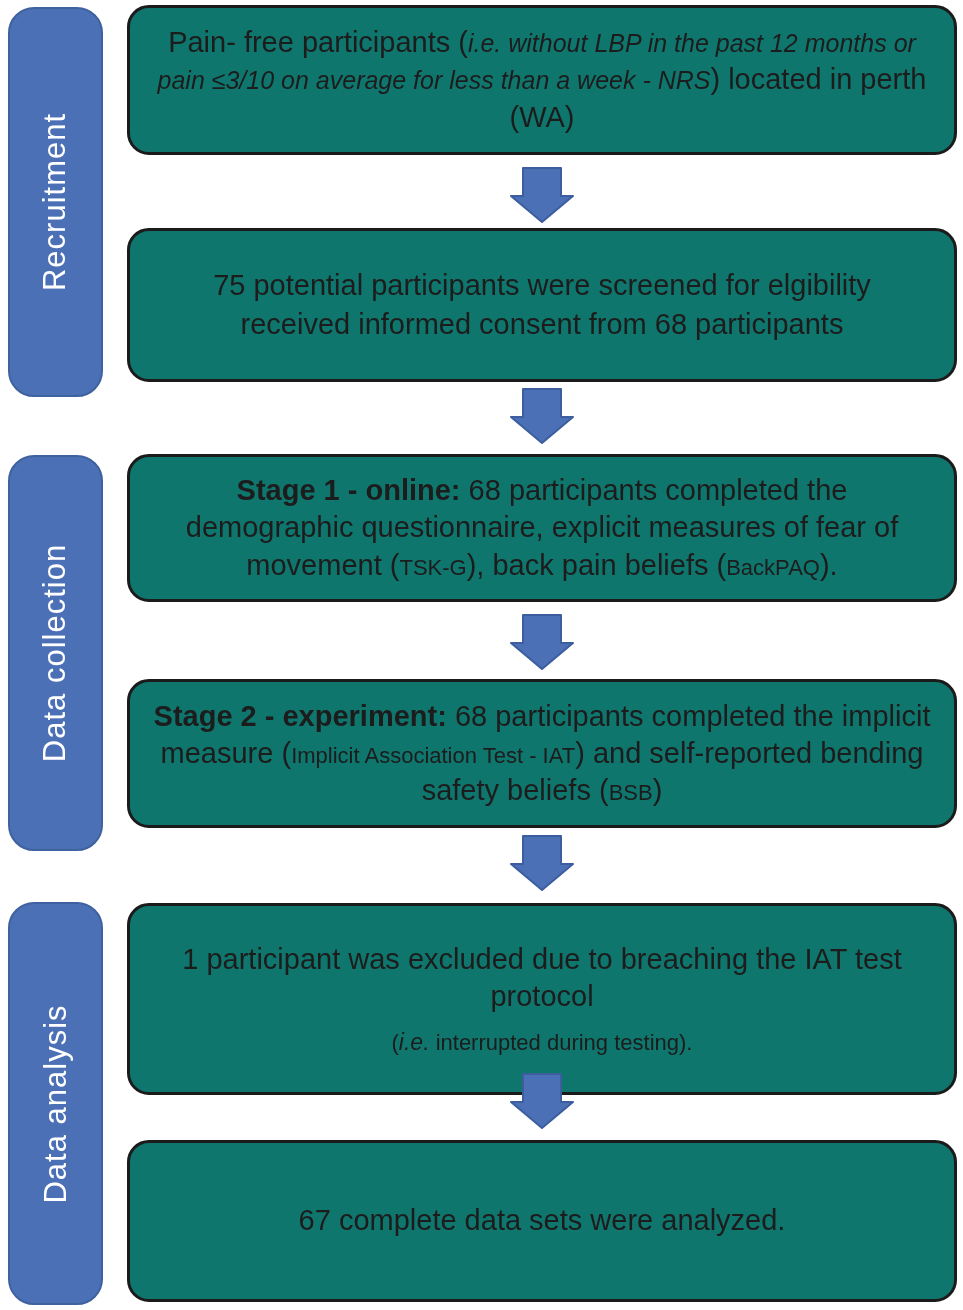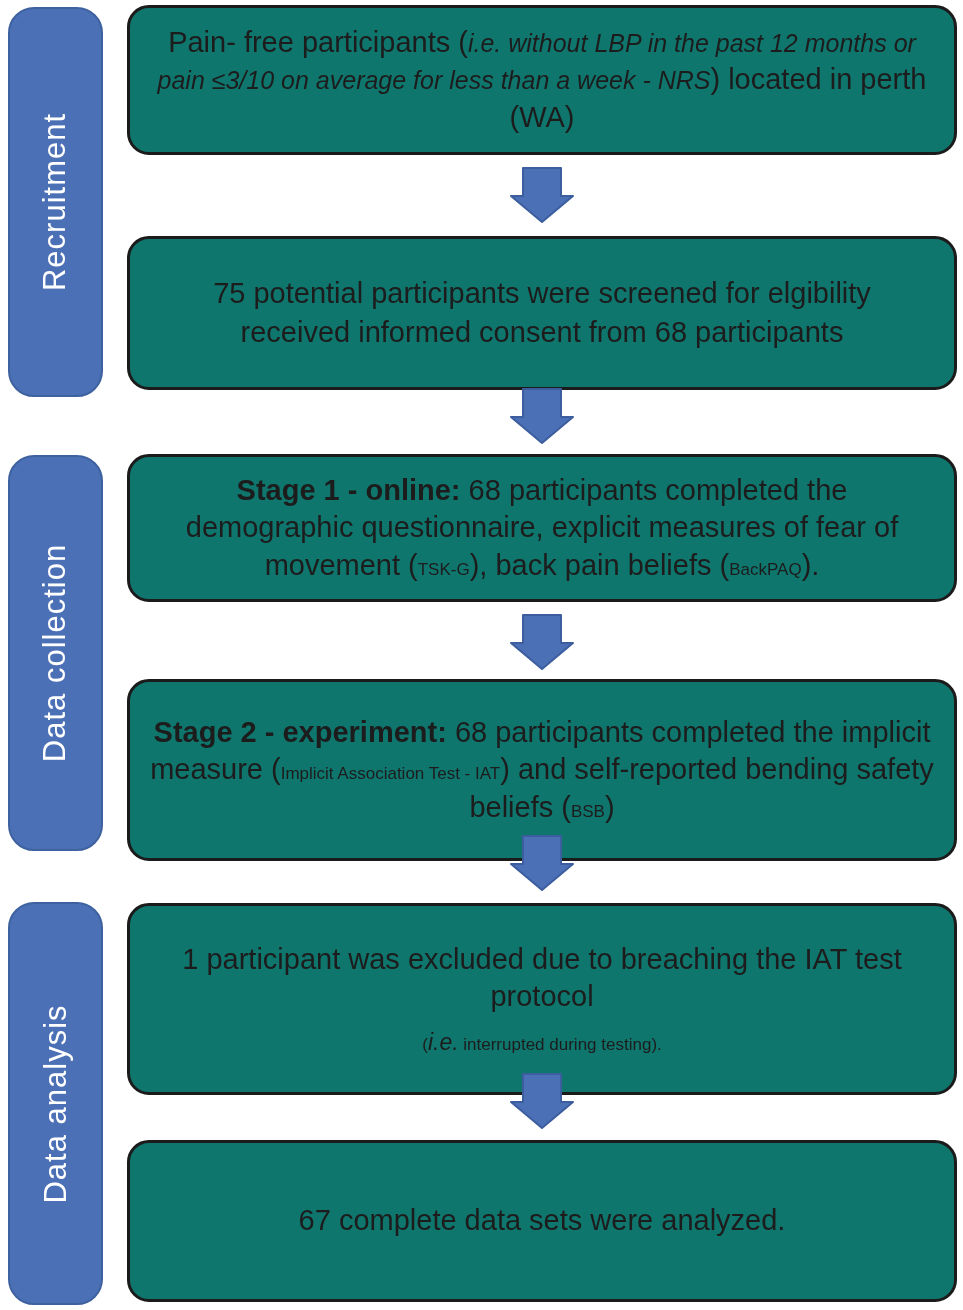"75 potential participants were screened" .box-2 { top: 236px -> 228px }
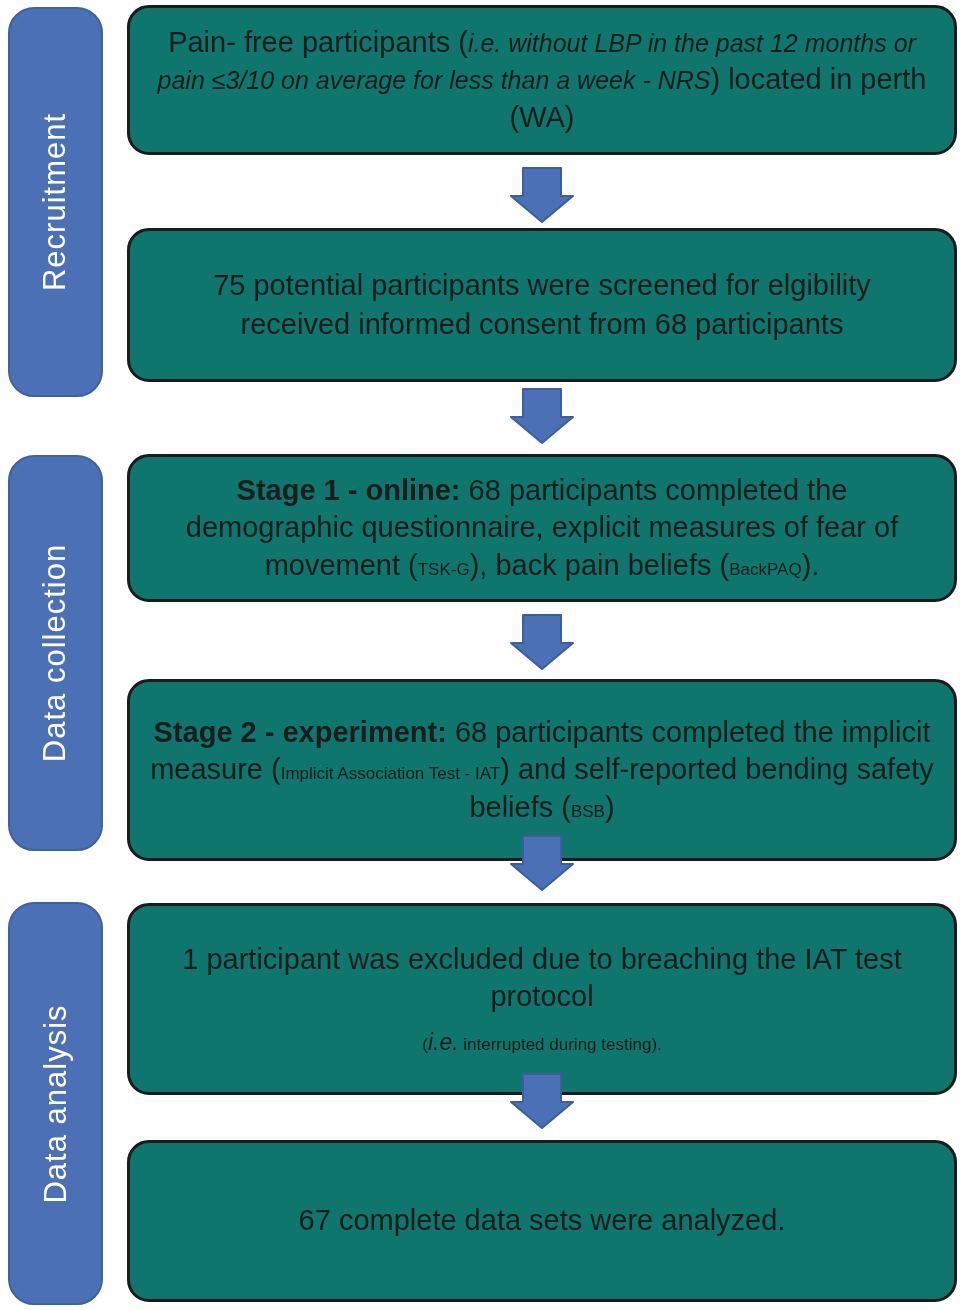"TSK-G" .r-sm { font-size: 17px -> 22px }
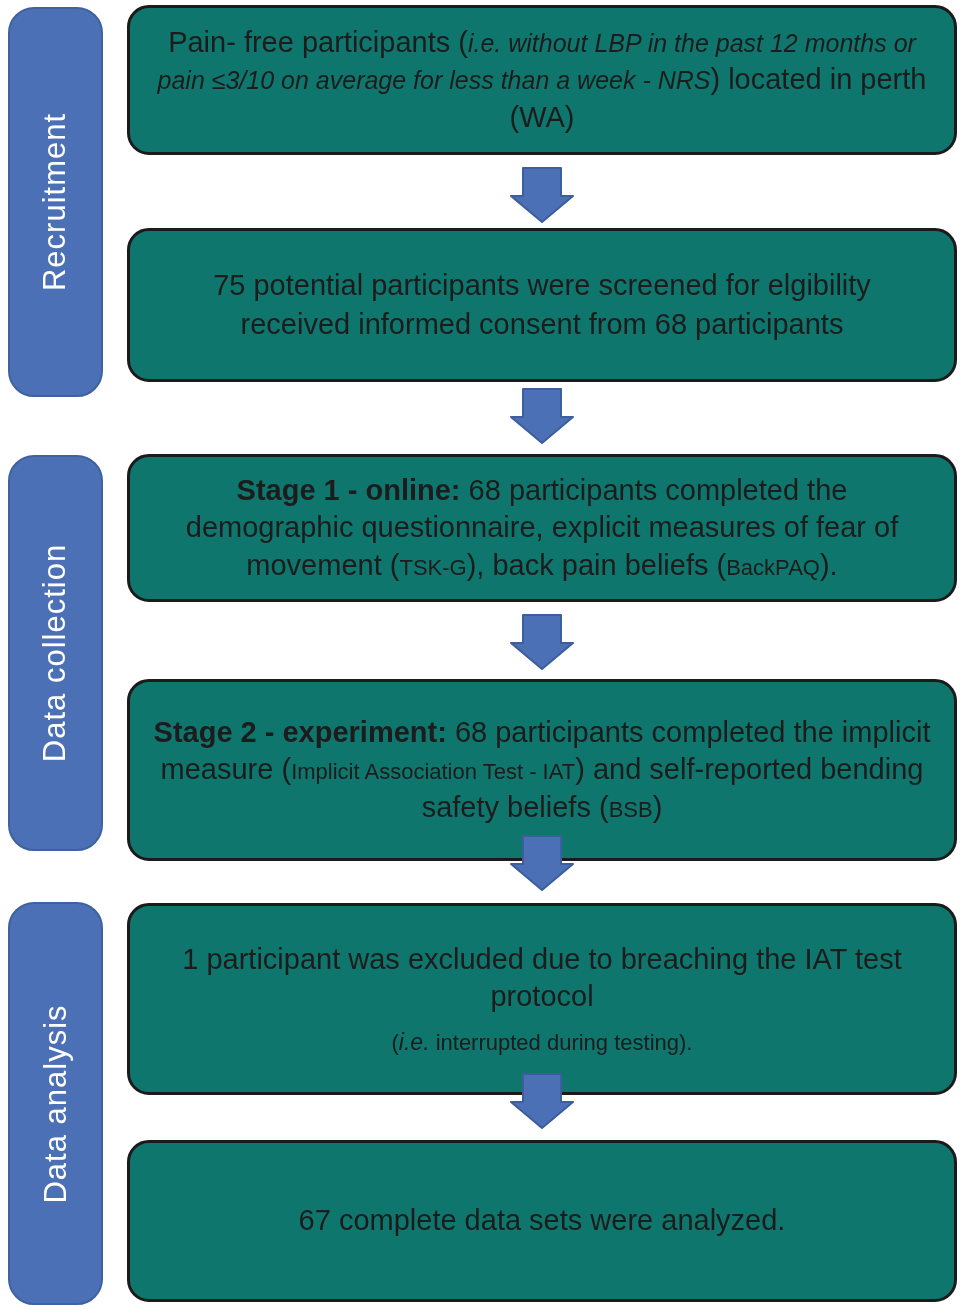"Stage 2 - experiment: 68" .box-4 { height: 182px -> 149px }
